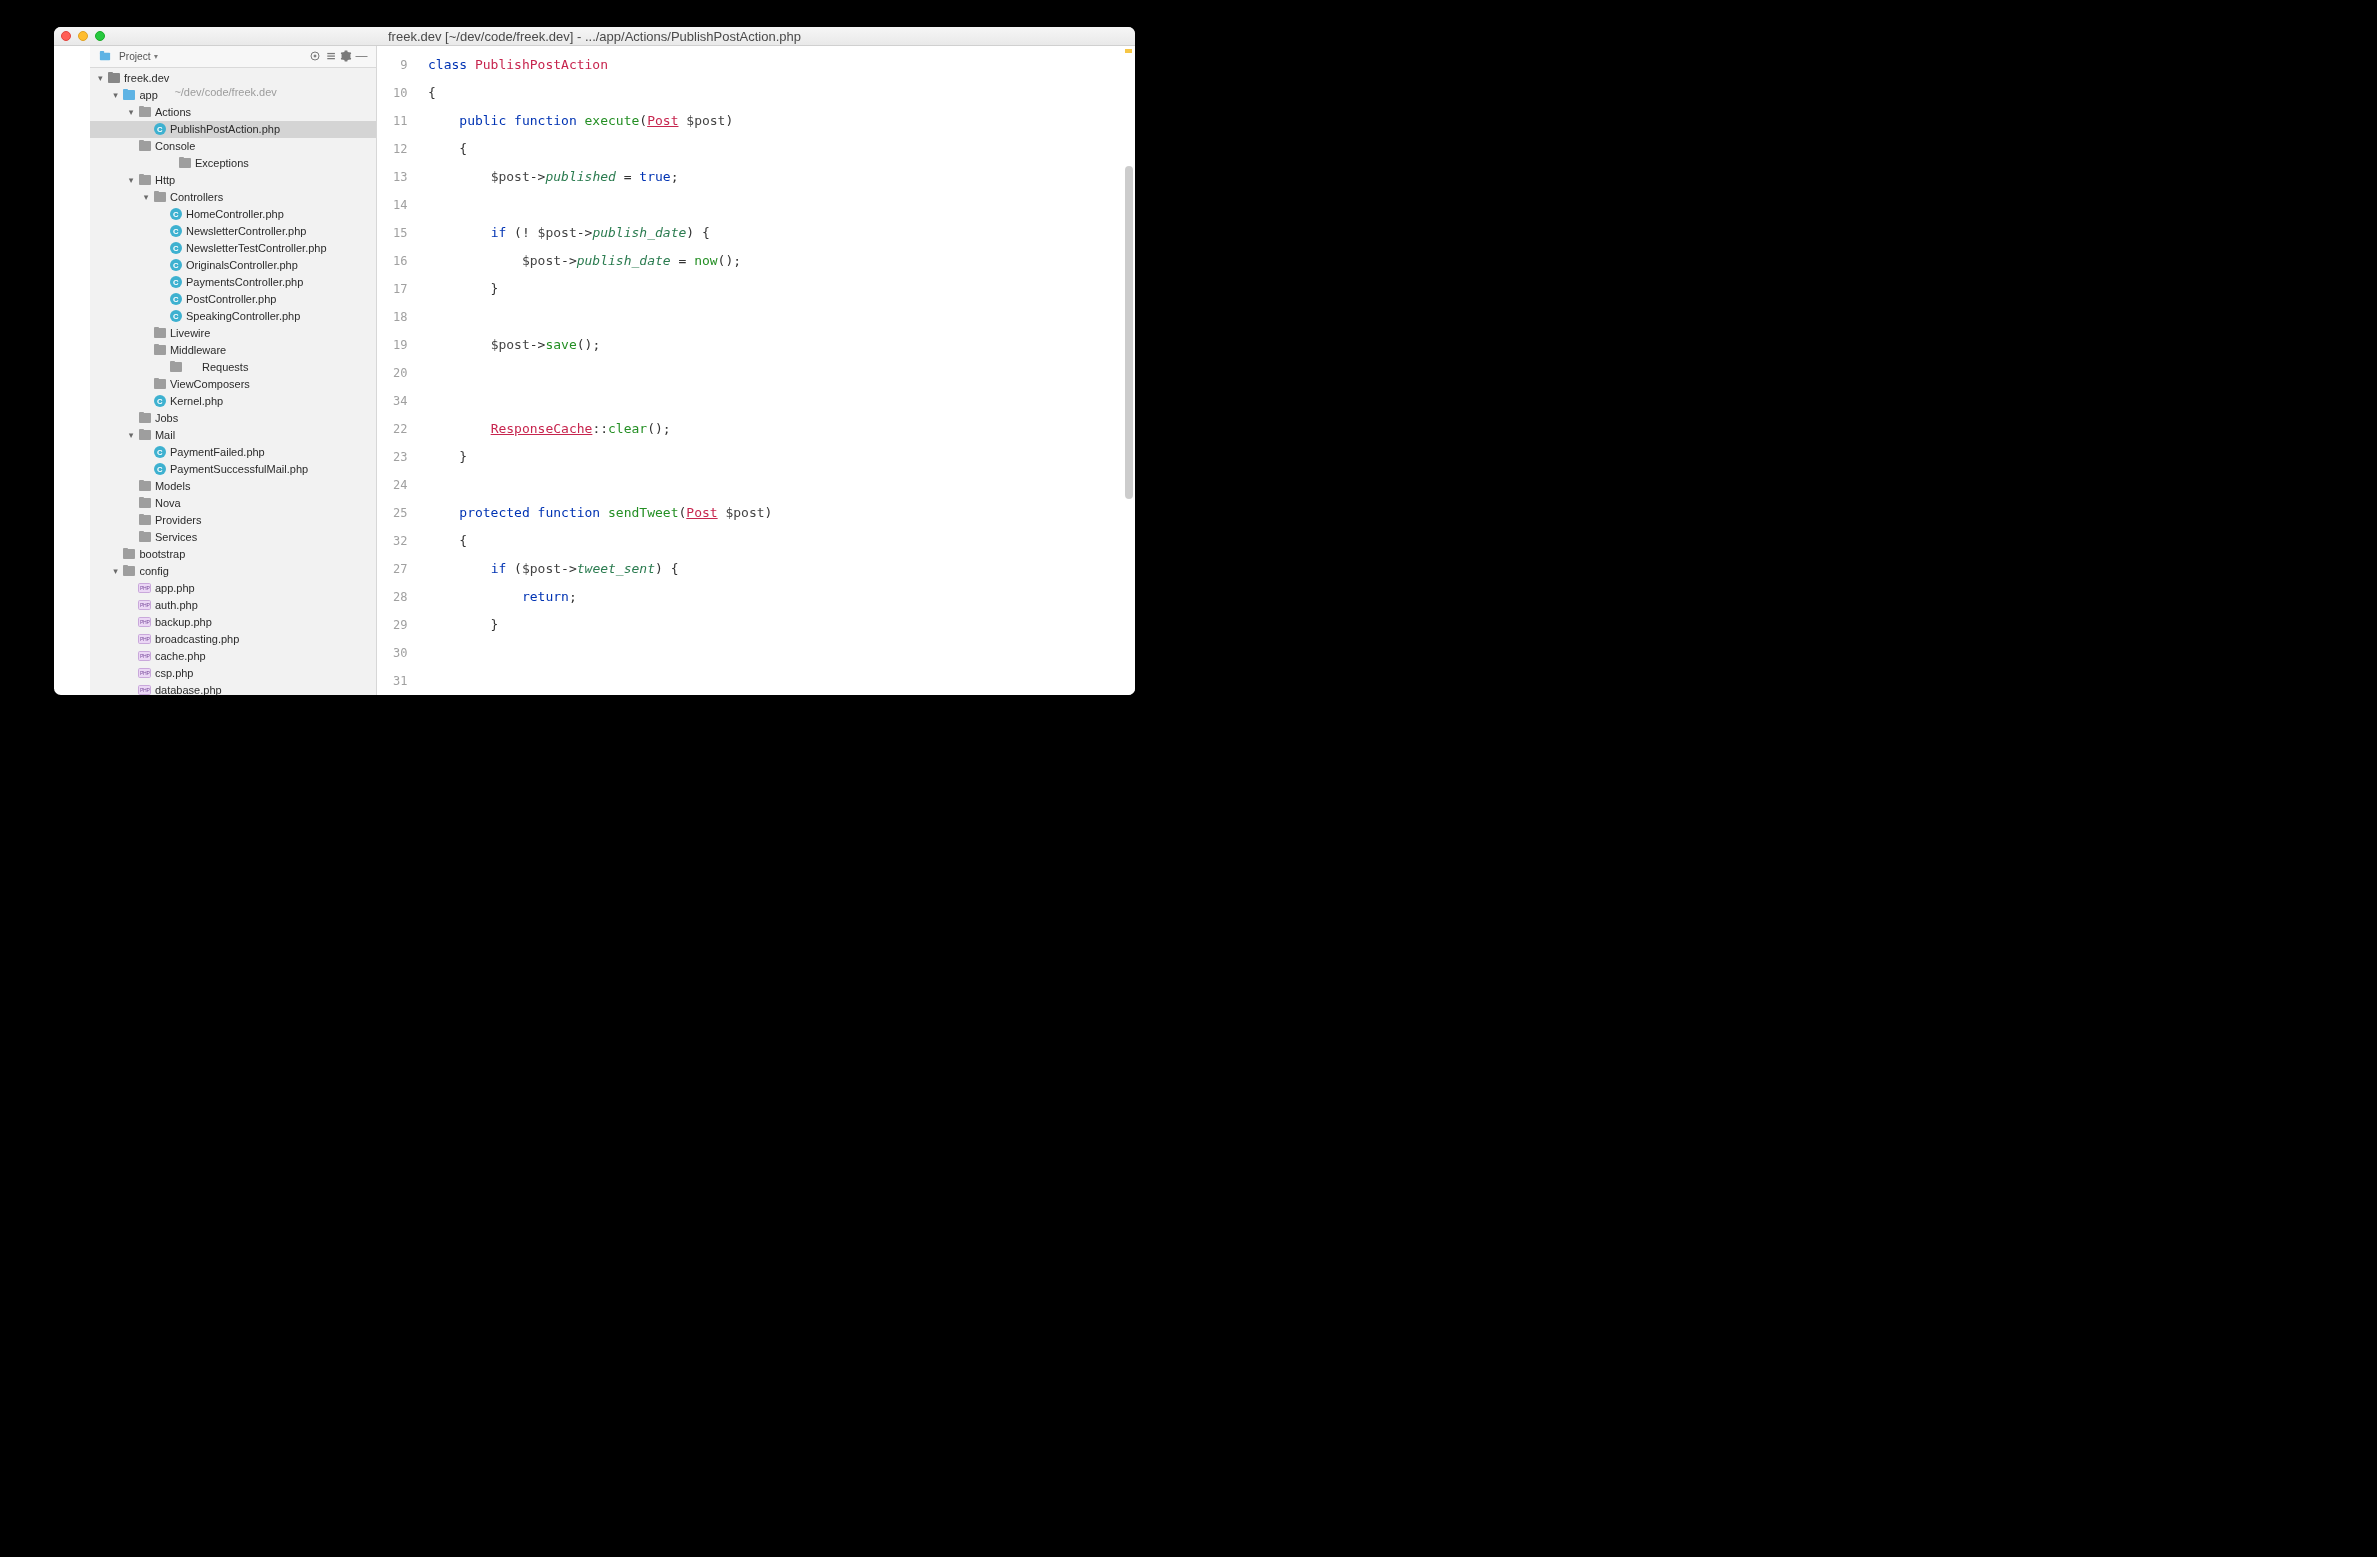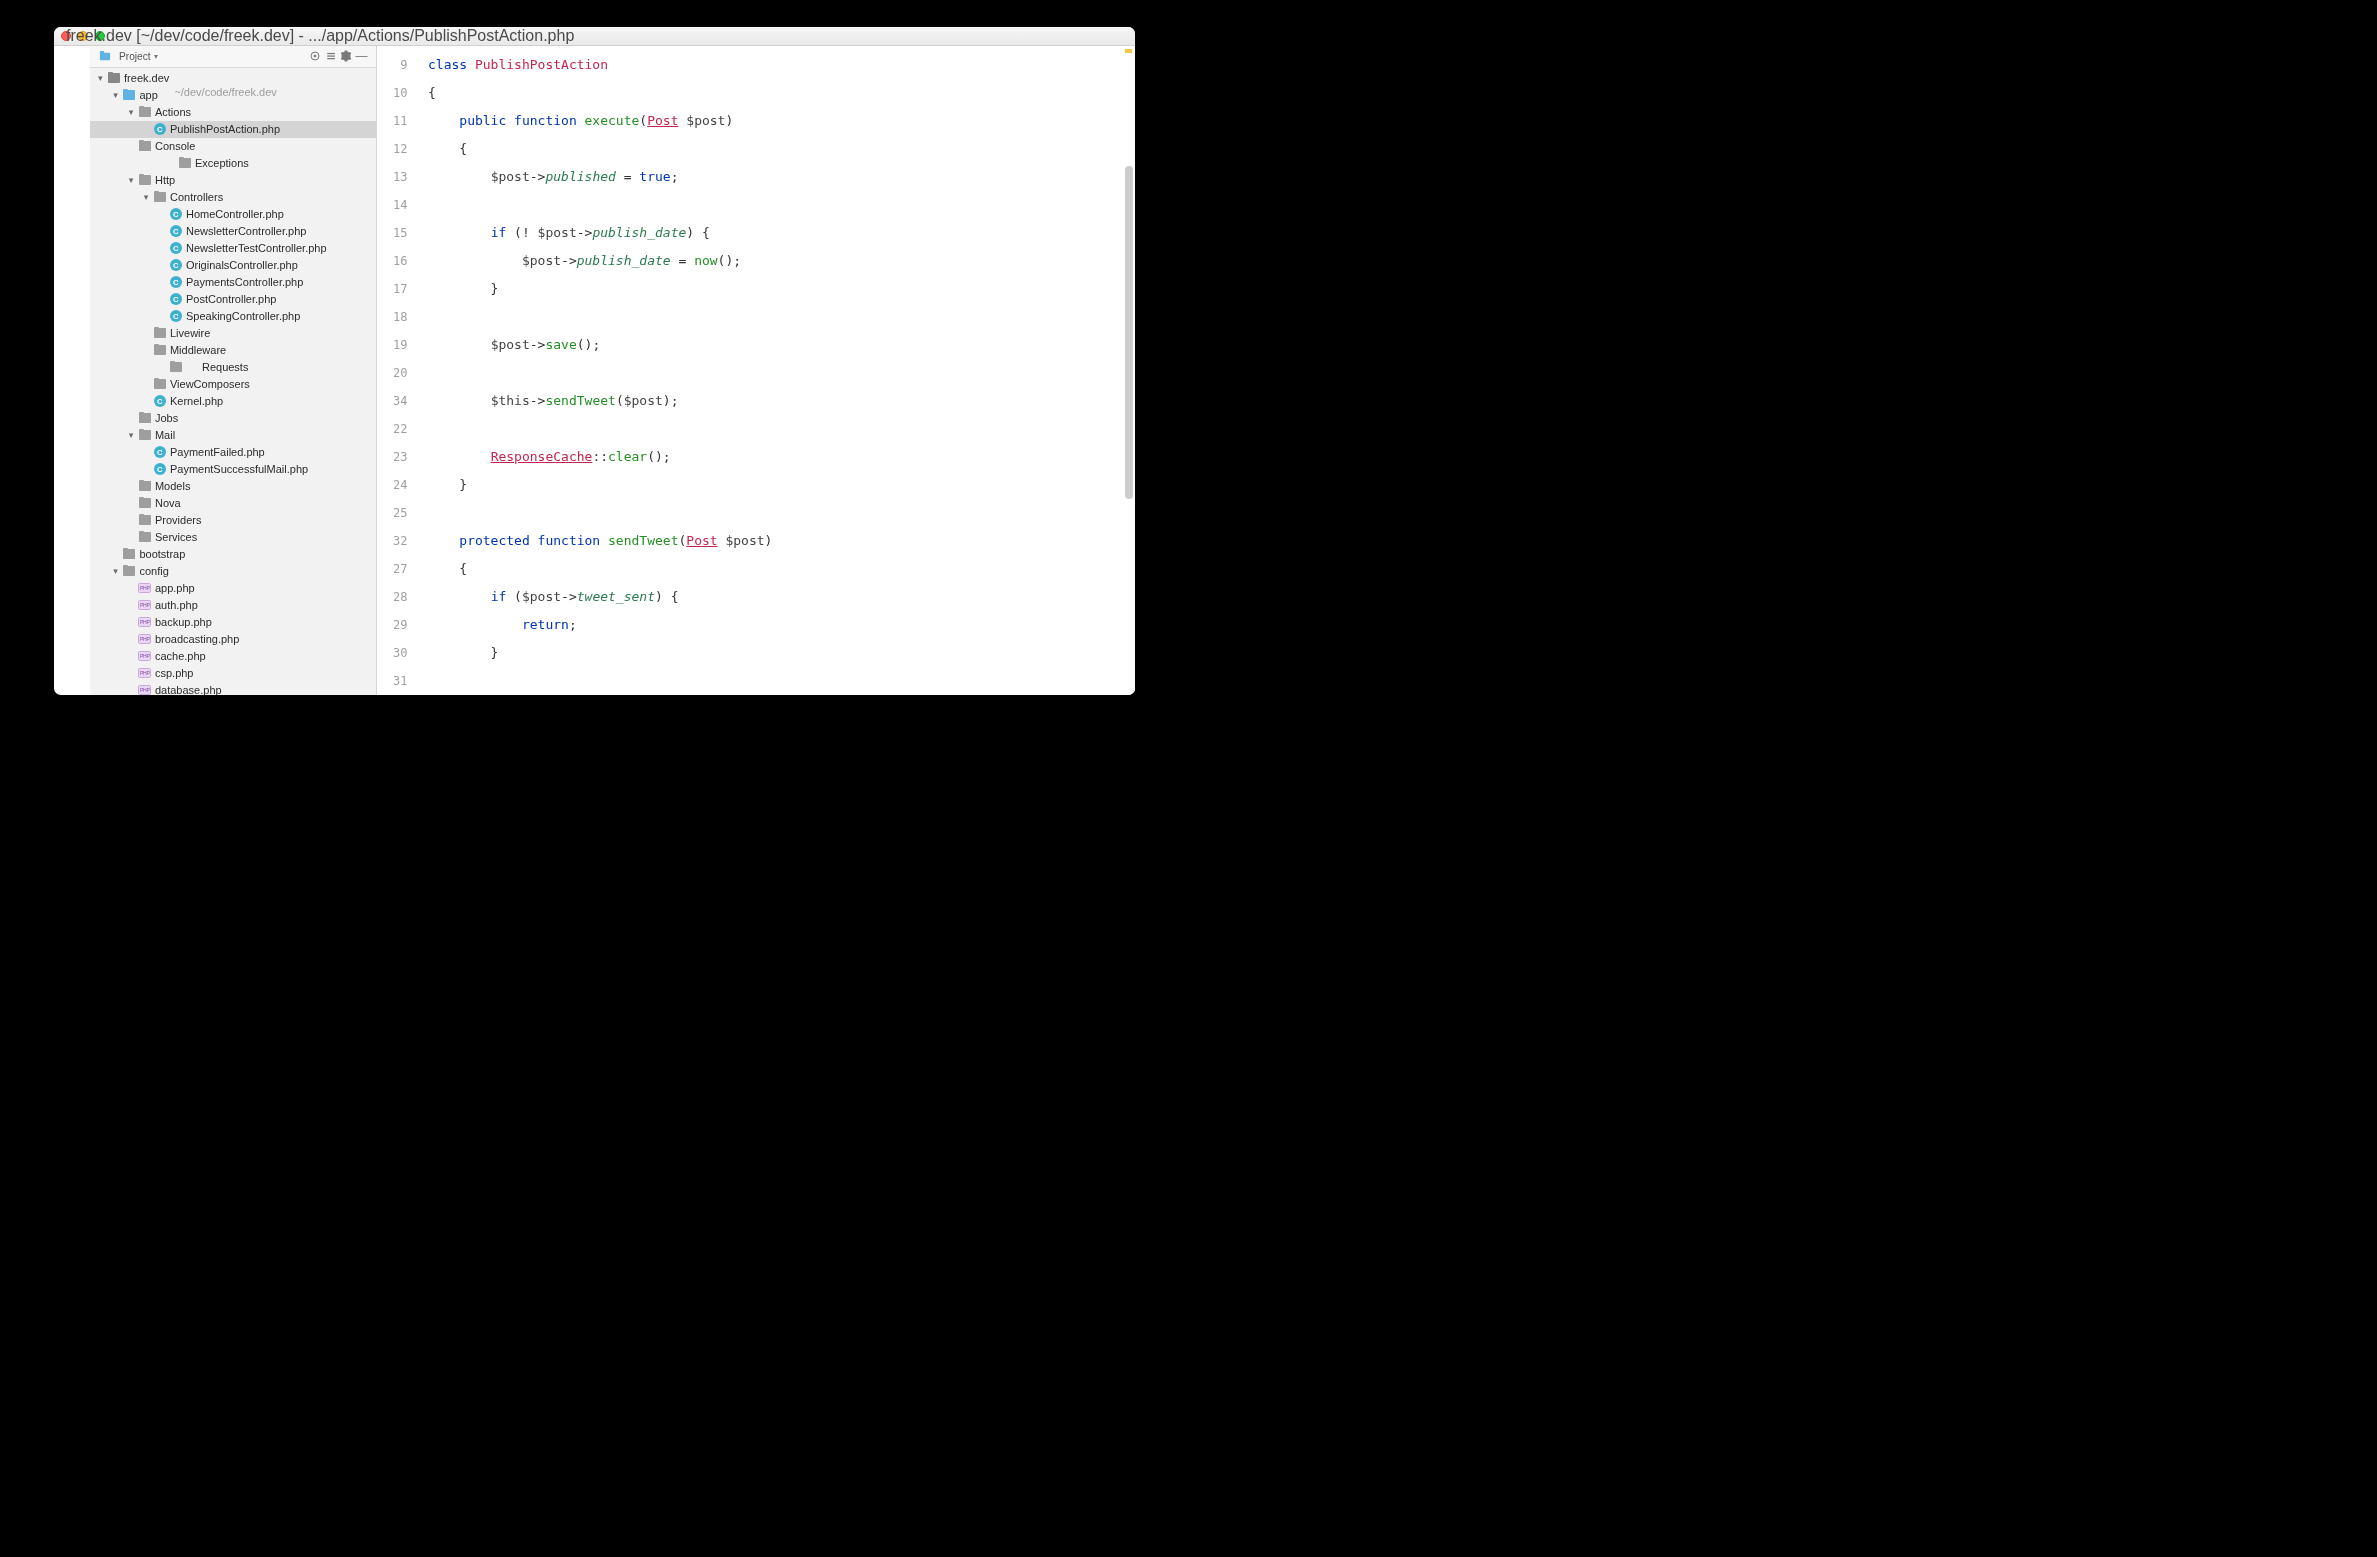"freek.dev [~/dev/code/freek.dev] -" .title { font-size: 16px -> 13px; left: 12px -> 0; text-align: none -> center }
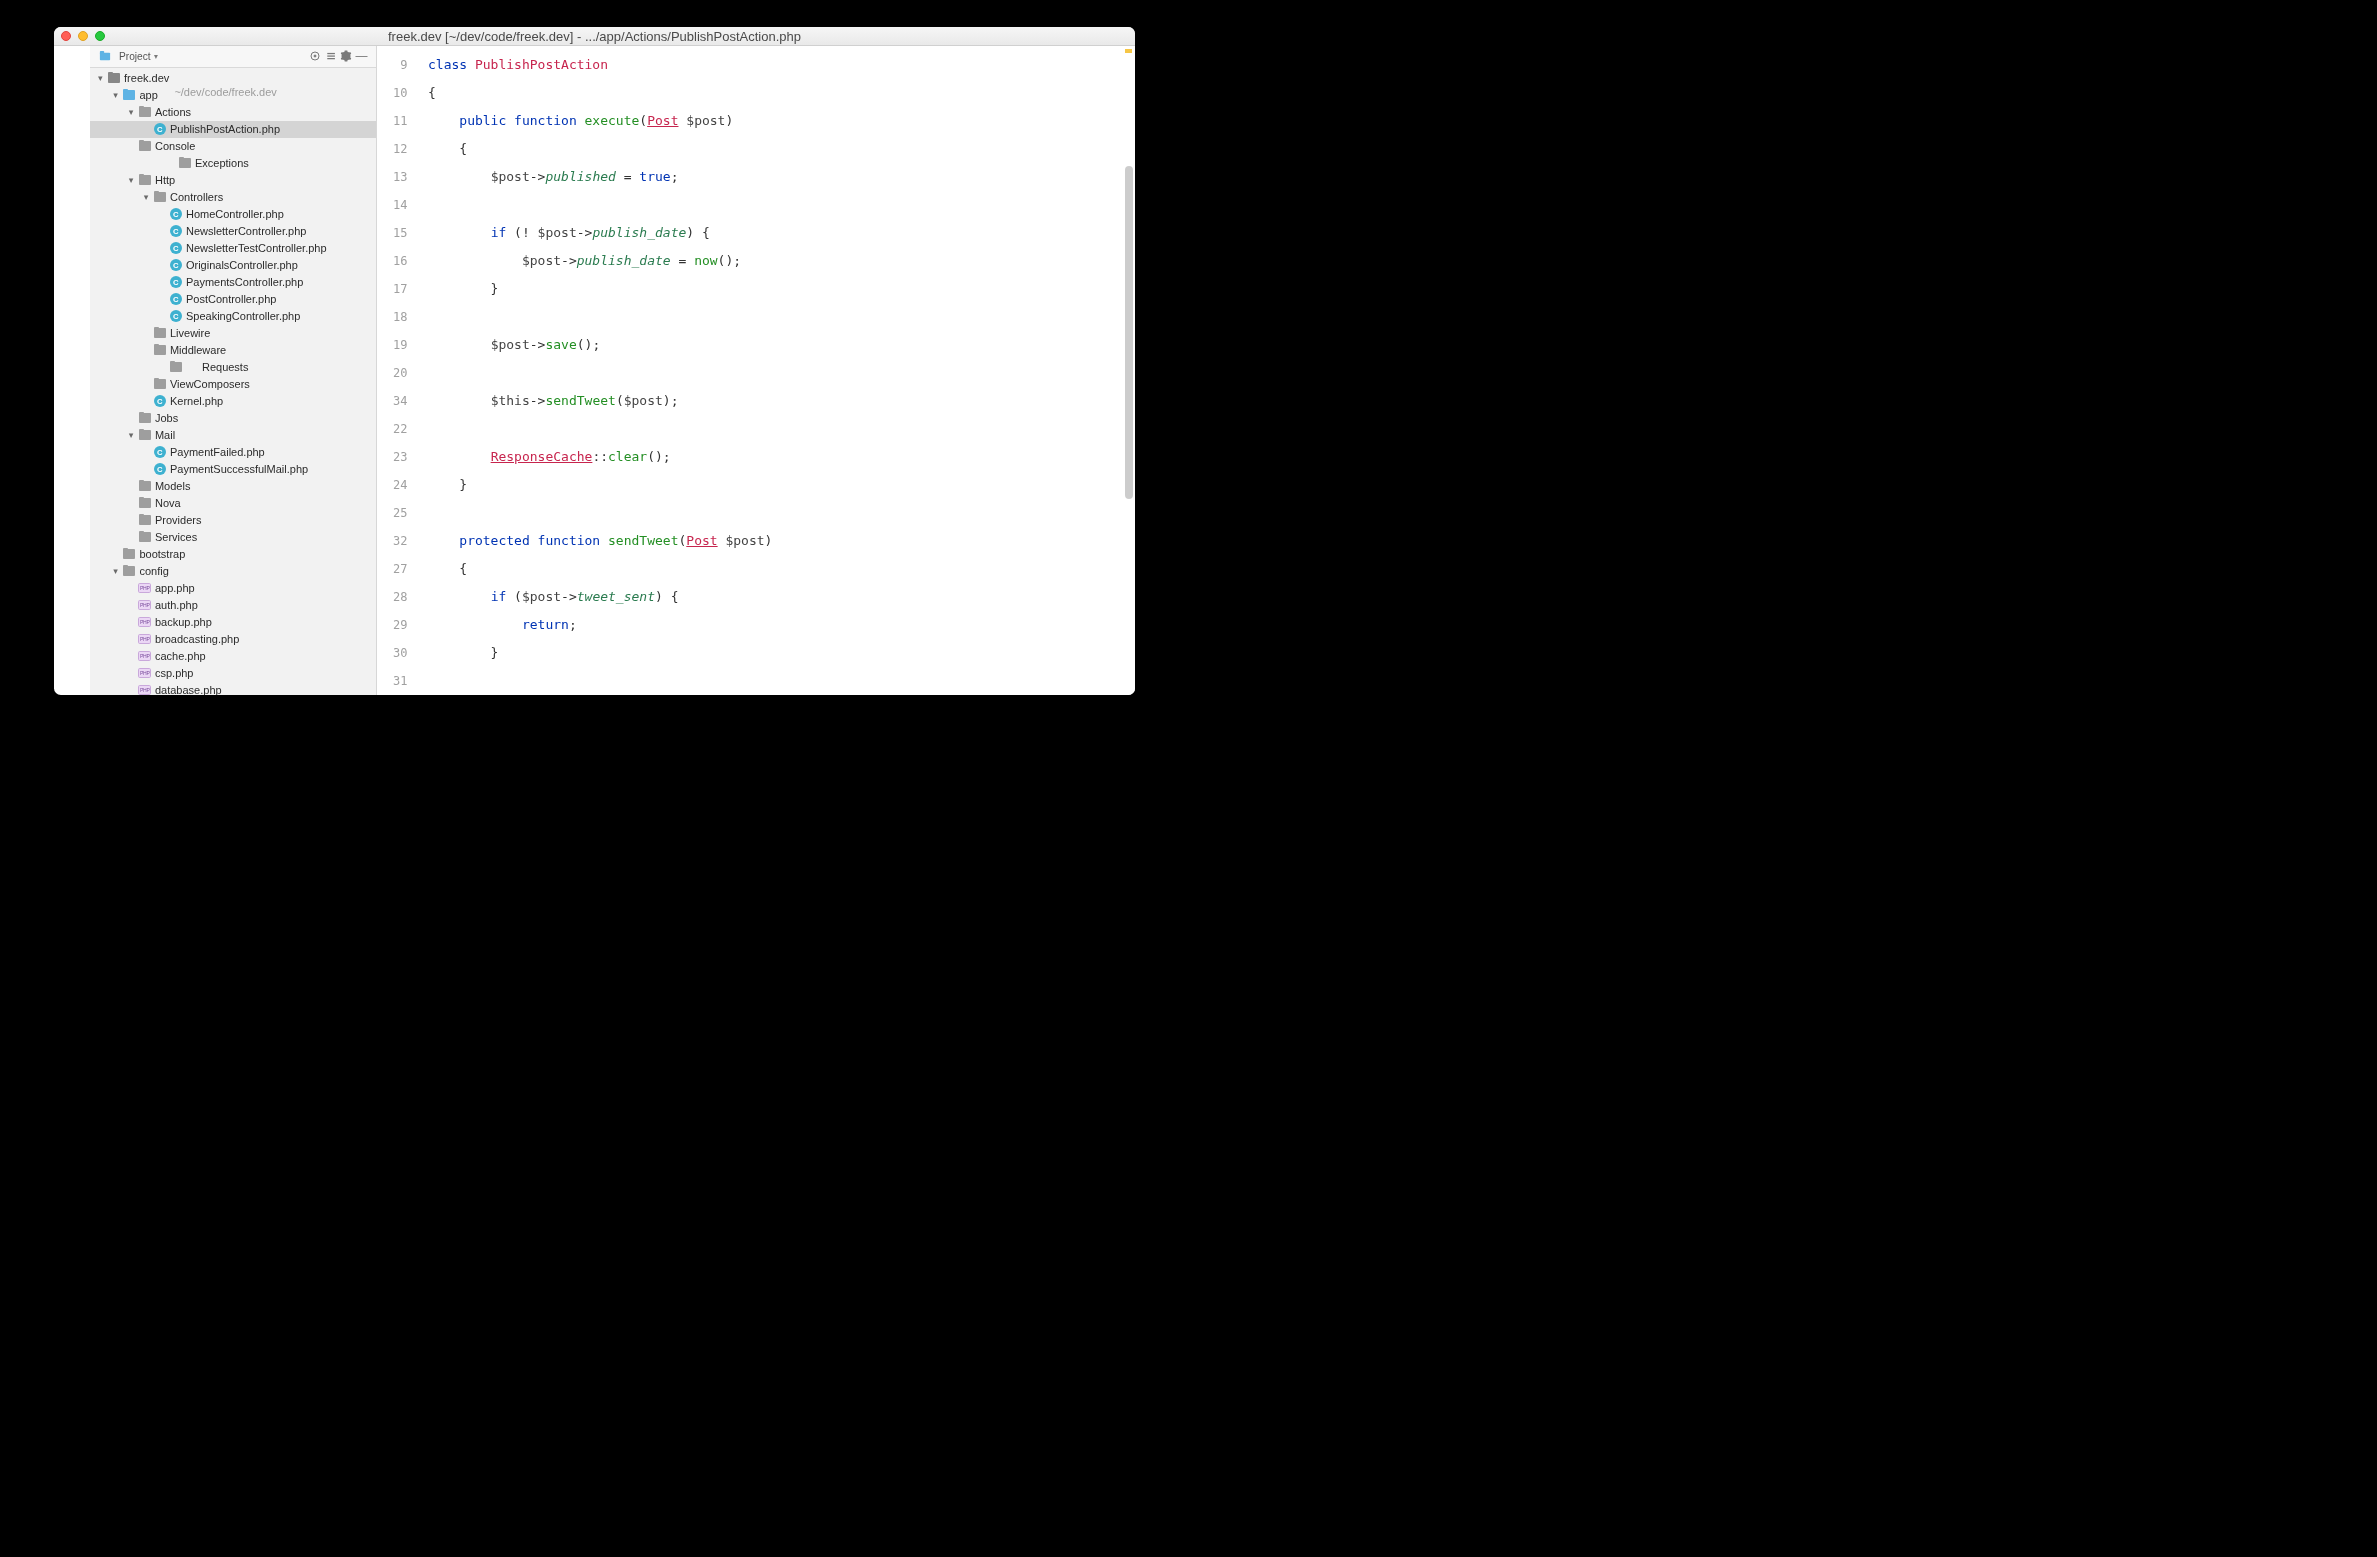"$this->sendTweet($post);" div.ln { html: <div><span> </span><span>$this</span><span>-&gt;</span><span>sendTweet</span><span>(</span><span>$post</span><span>);</span></div> -> none }
